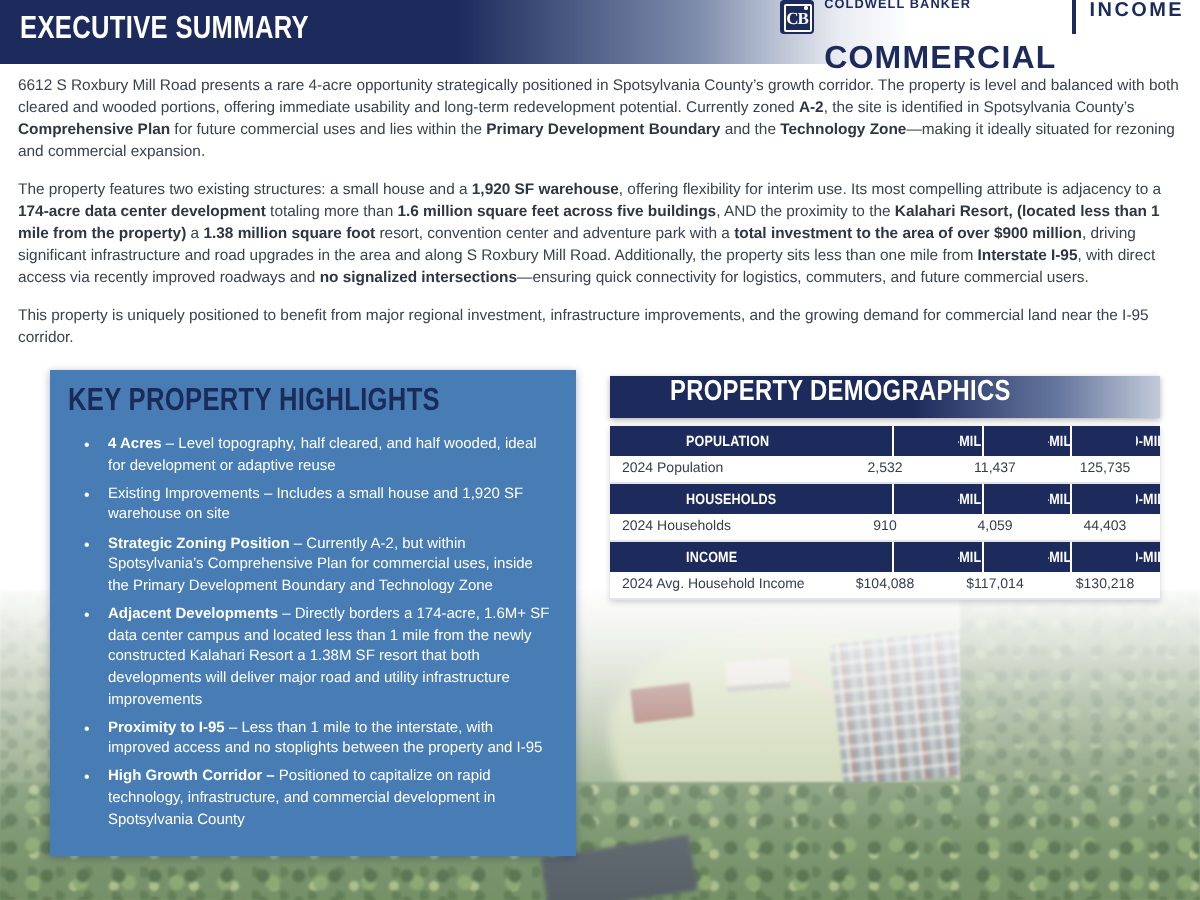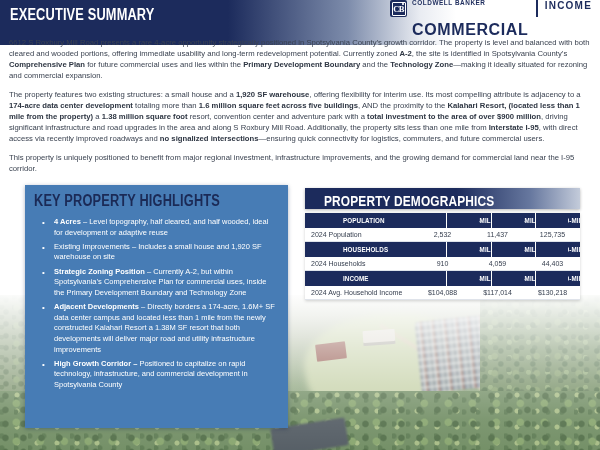"EXECUTIVE SUMMARY" .banner { height: 45px -> 32px }
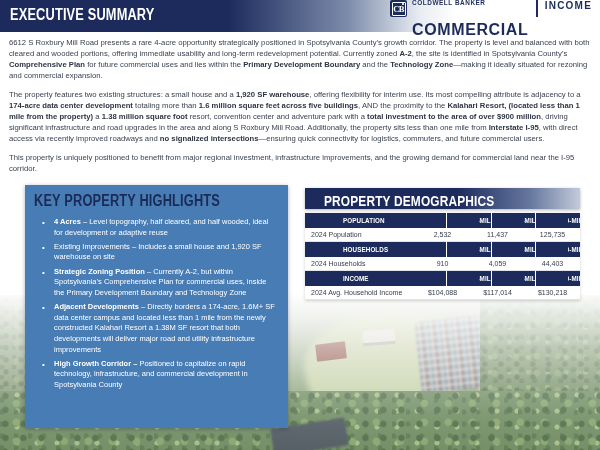"PROPERTY DEMOGRAPHICS" .dg-title-bar { align-items: flex-end -> flex-start; padding-left: 19px -> 30px }
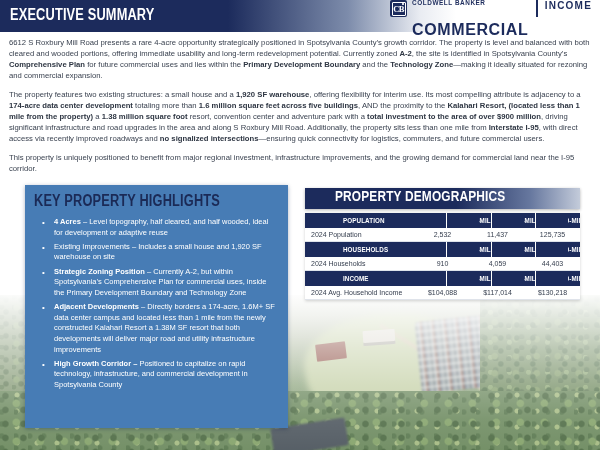"Proximity to I-95 – Less" li { html: none -> <li><span>Proximity to I-95</span><span> – Less than 1 mile to the interstate, with improved access and no stoplights between the property and I-95</span></li> }
